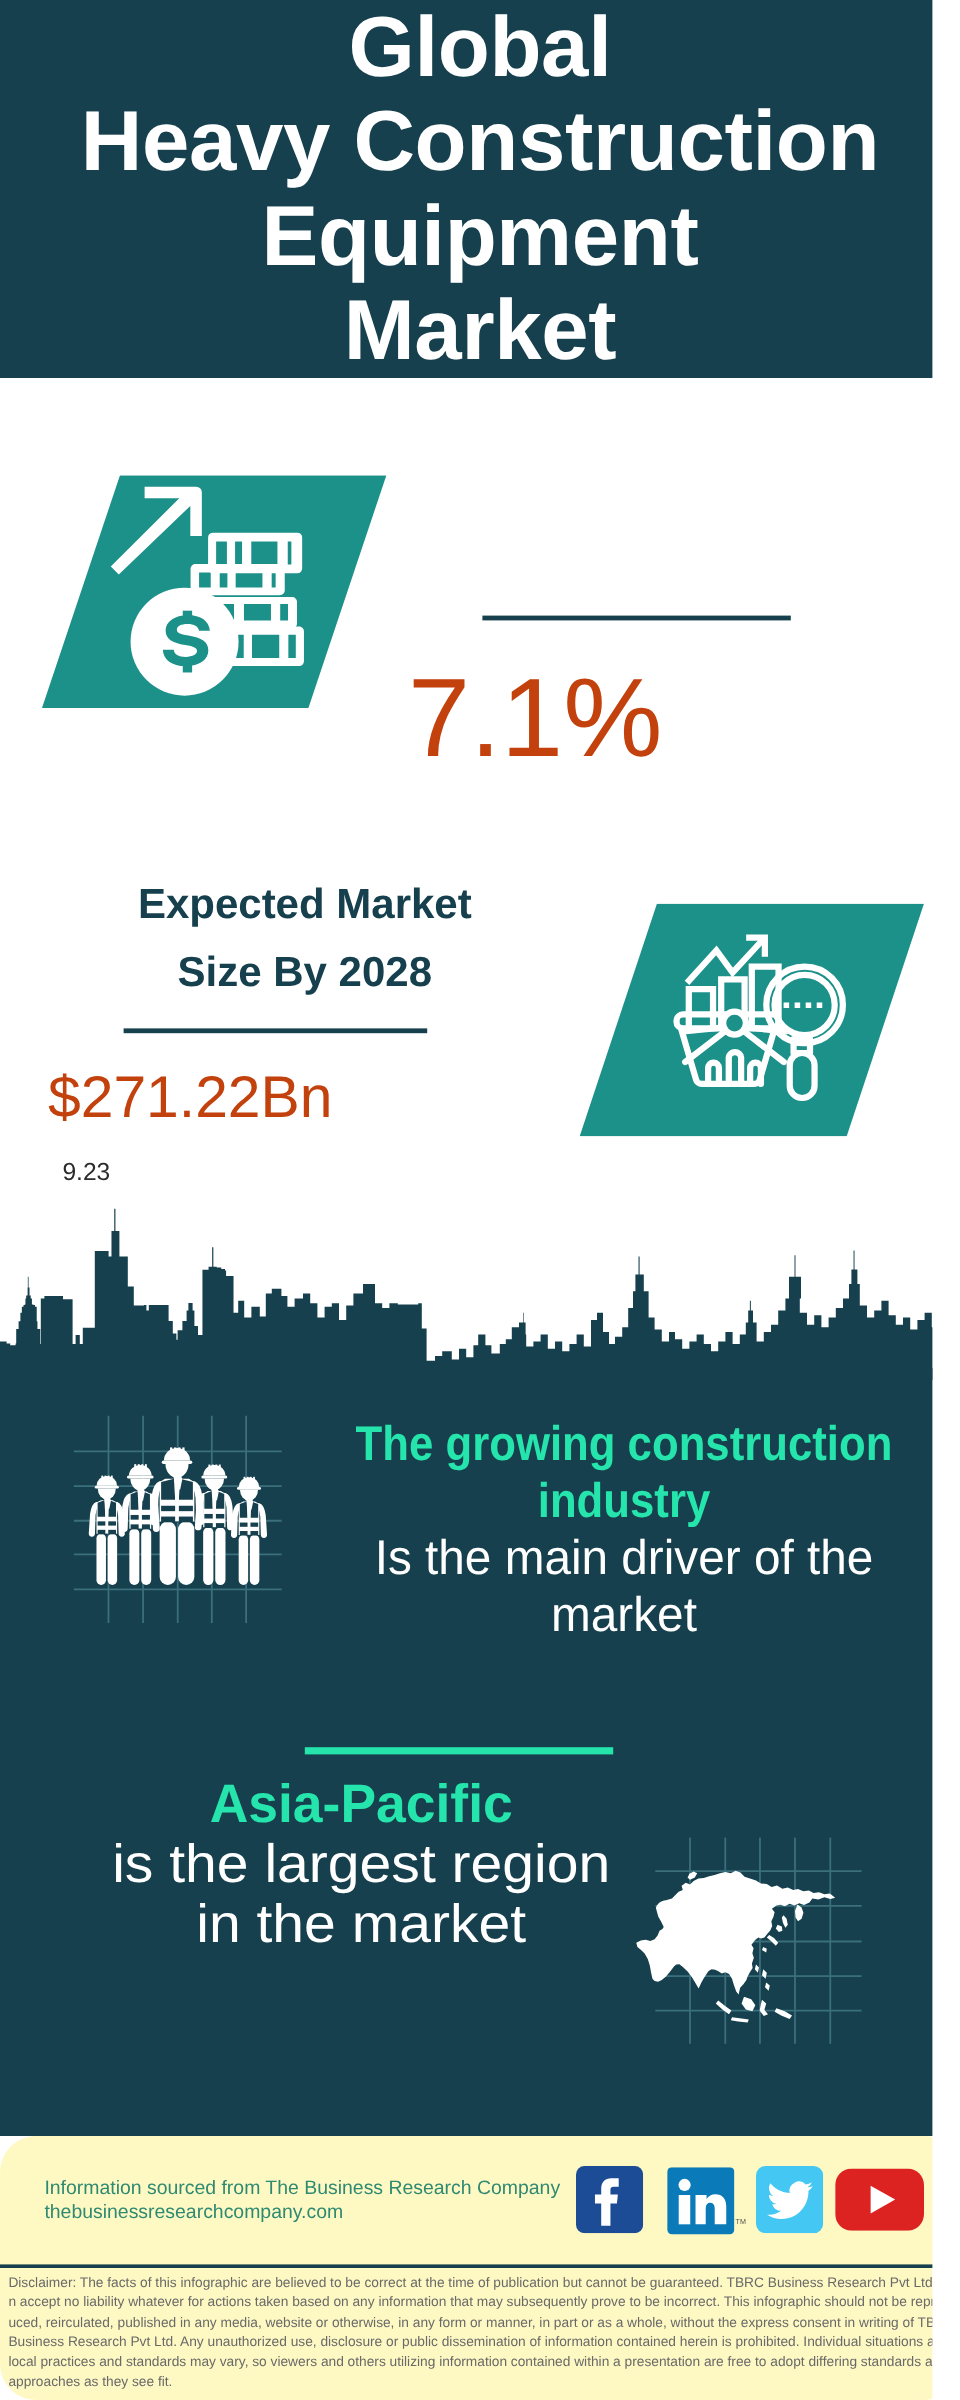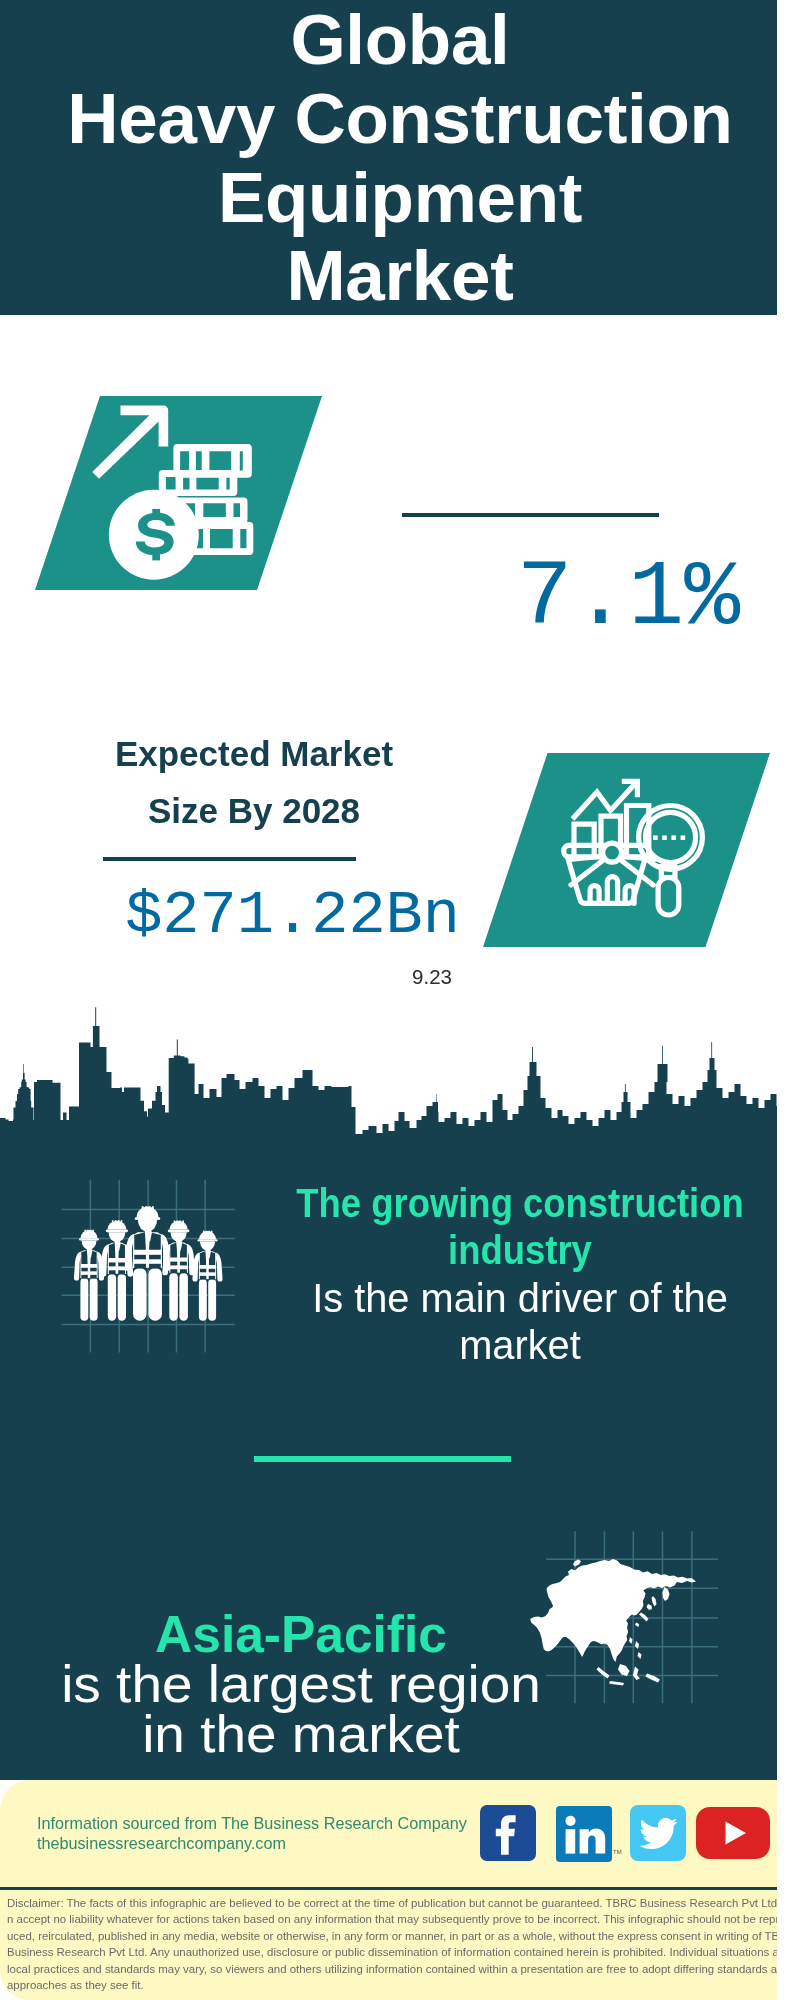"7.1%" .stat-value { color: #0369a1 -> #c2410c; font-family: Liberation Mono, monospace -> none; text-align: right -> left }
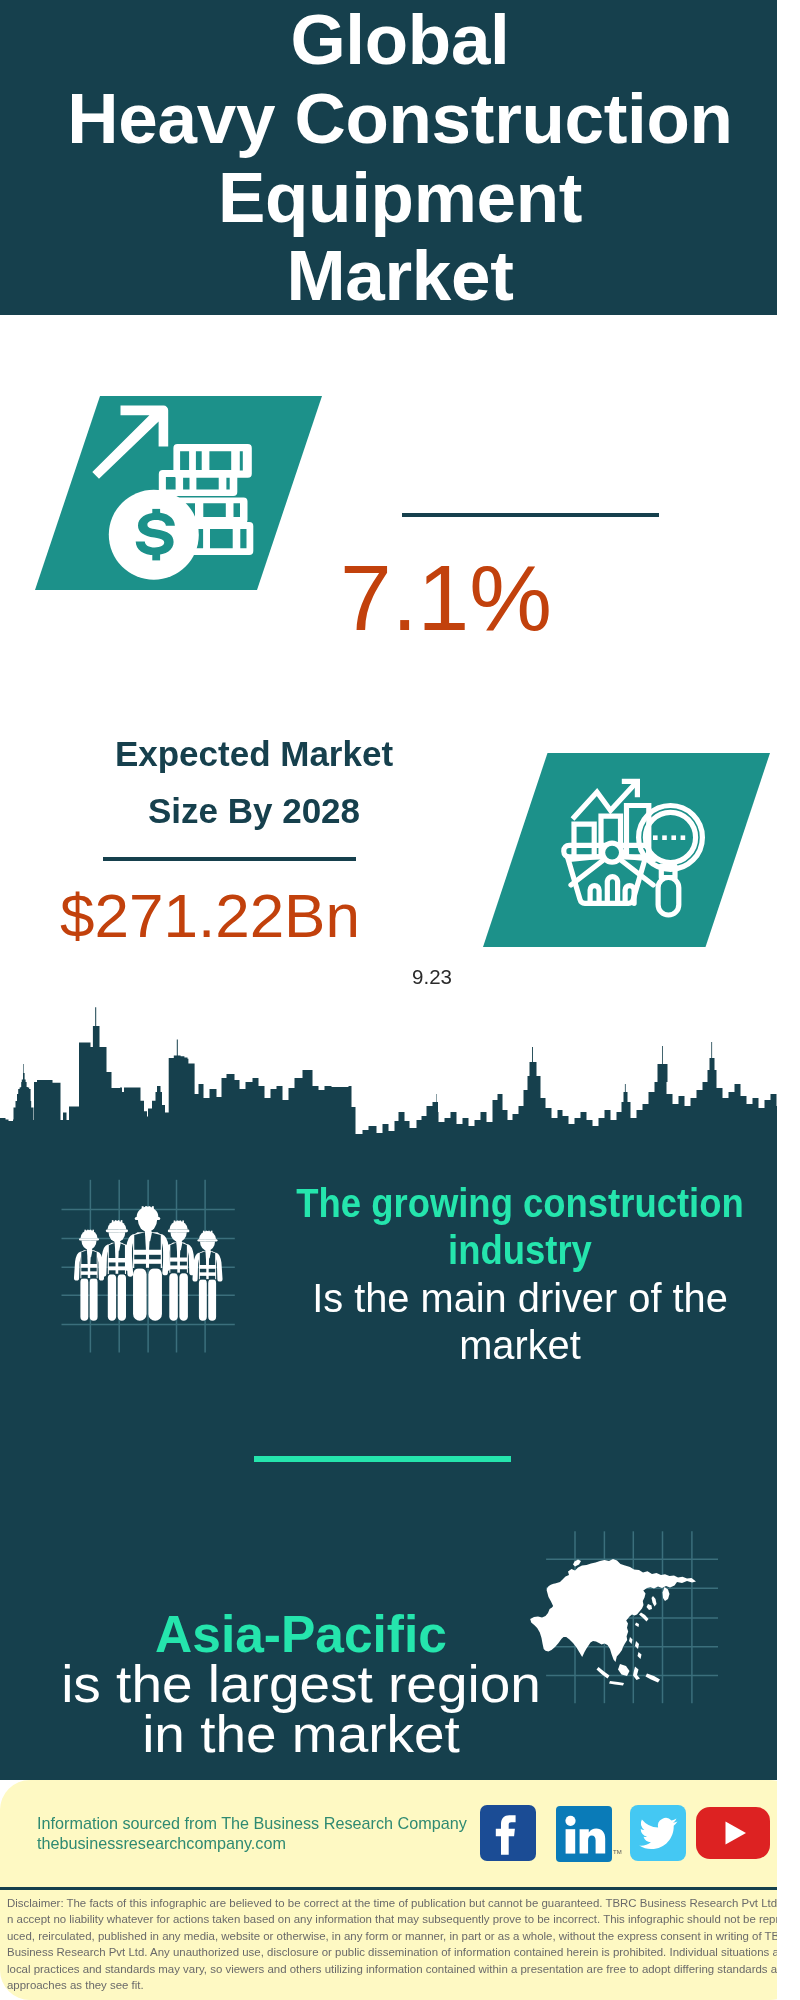"$271.22Bn" #s2value { font-size: 62px -> 49px; left: 60px -> 40px }
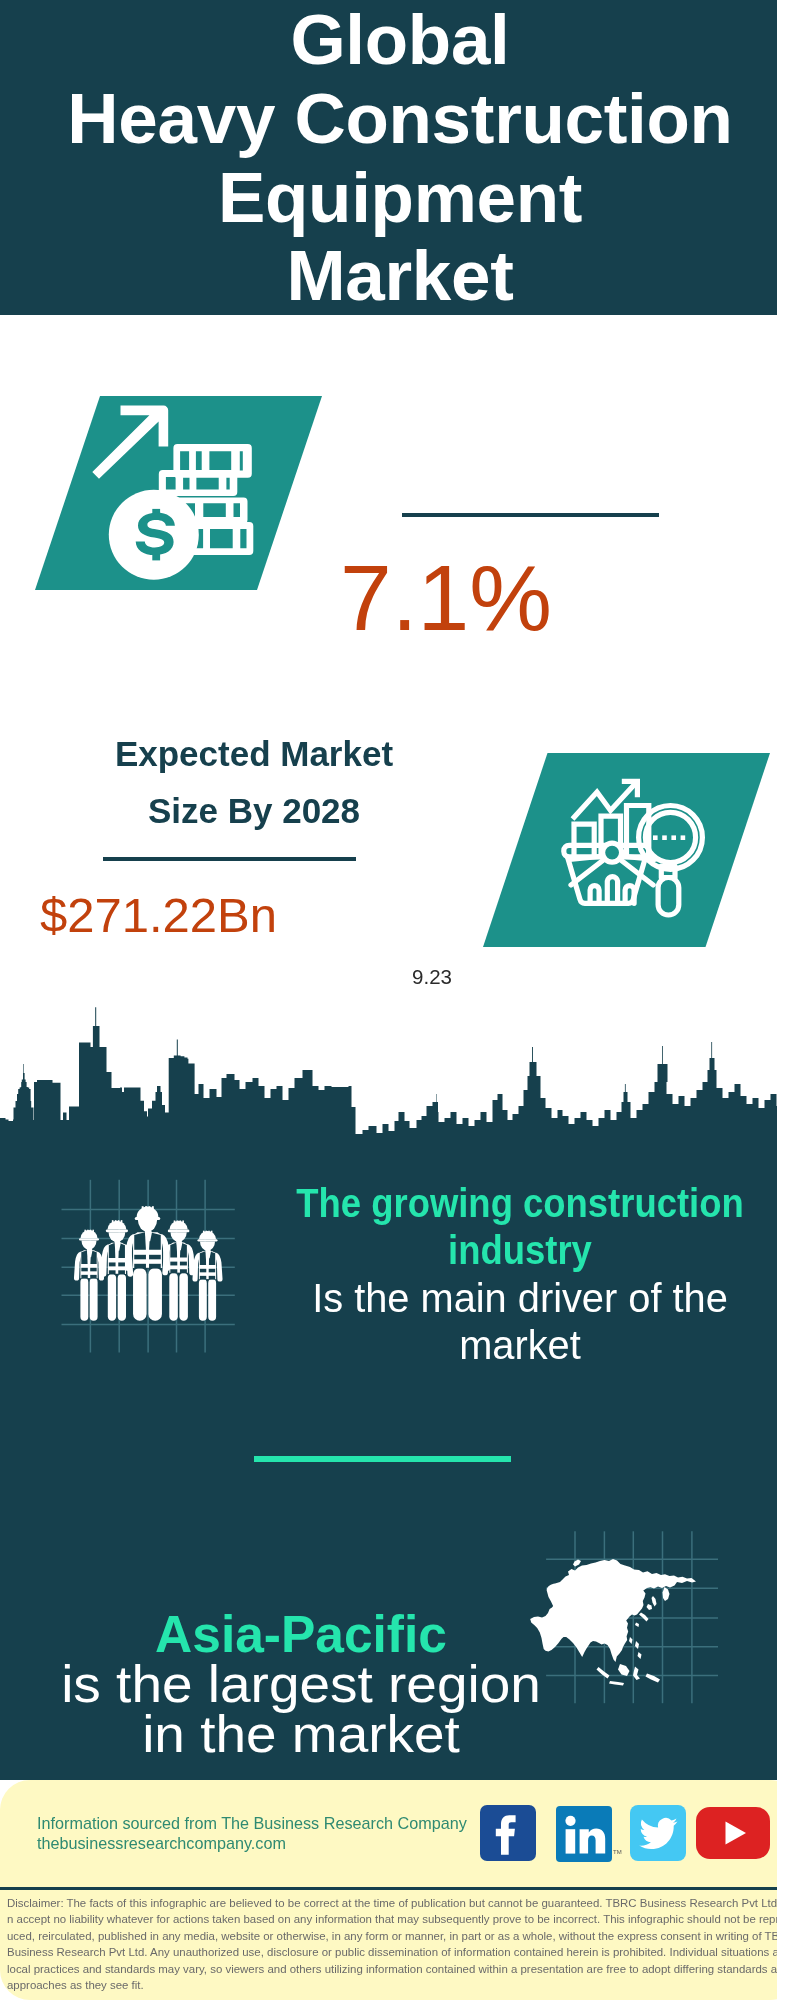"9.23" .stat-sub { text-align: right -> left }
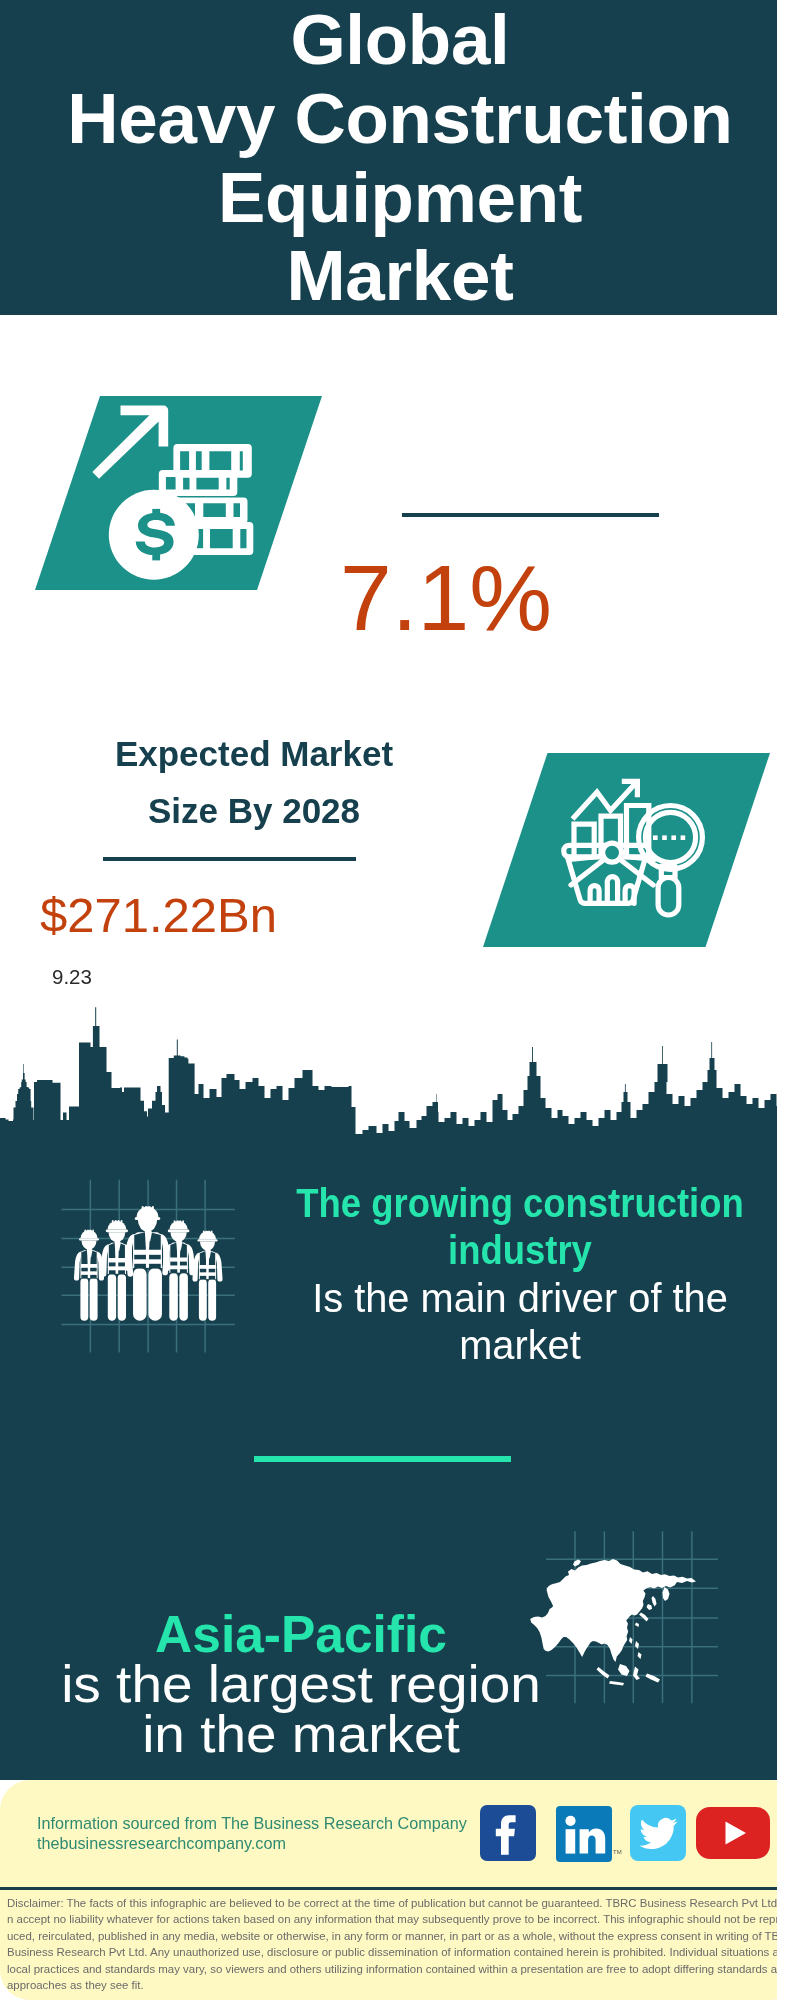"Asia-Pacific" #i2text { font-size: 52px -> 45px; top: 1610px -> 1478px }
